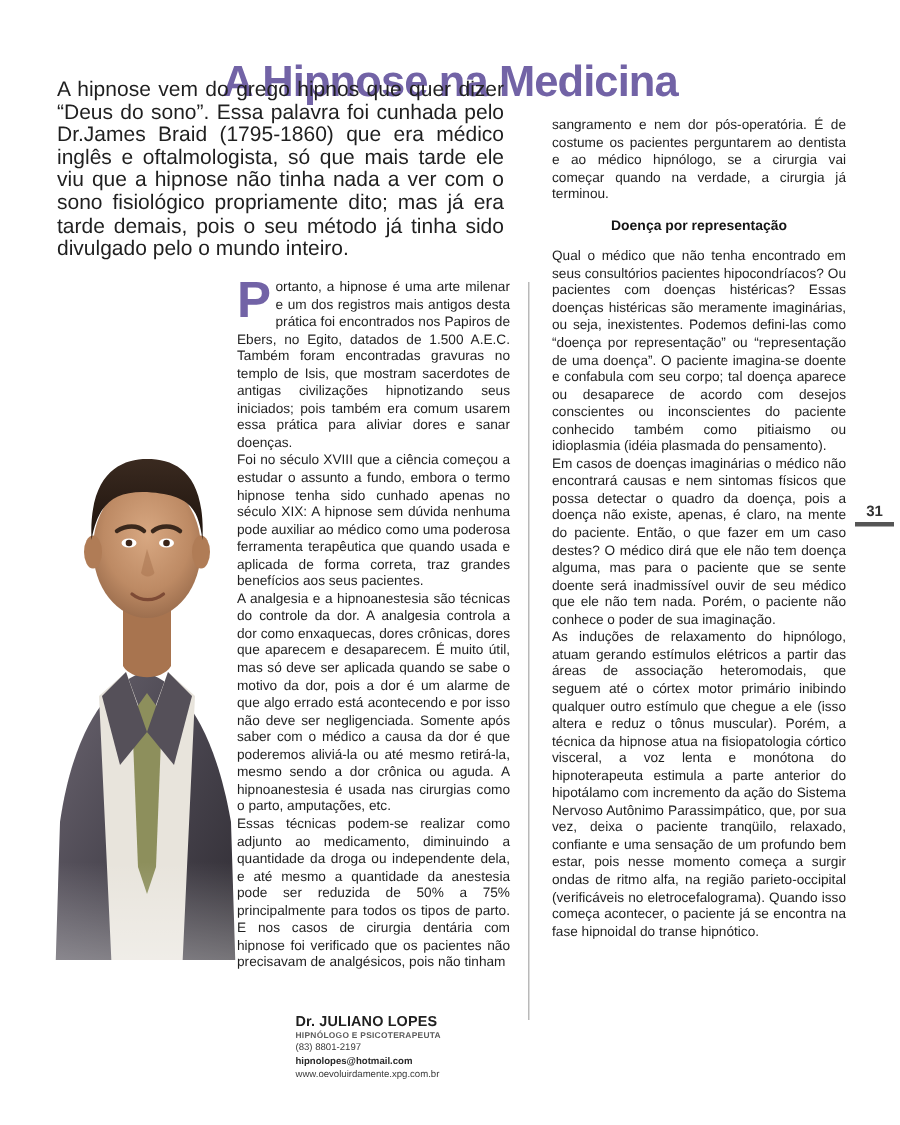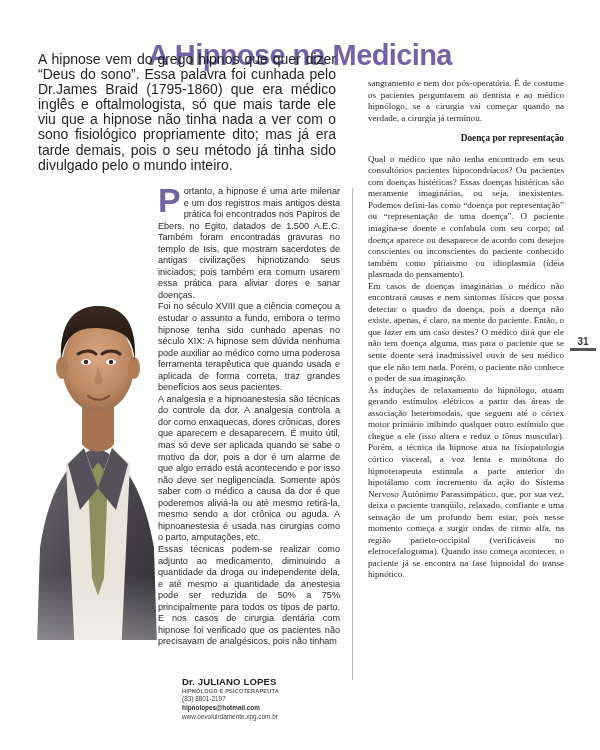"sangramento e nem dor pós-operatória." .col-right { font-family: Liberation Serif, serif -> none }
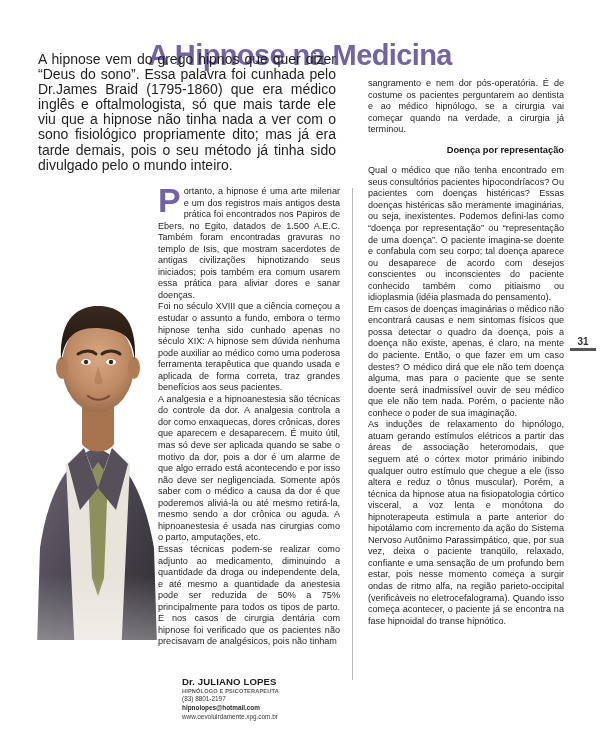"Doença por representação" .subhead { text-align: right -> center }
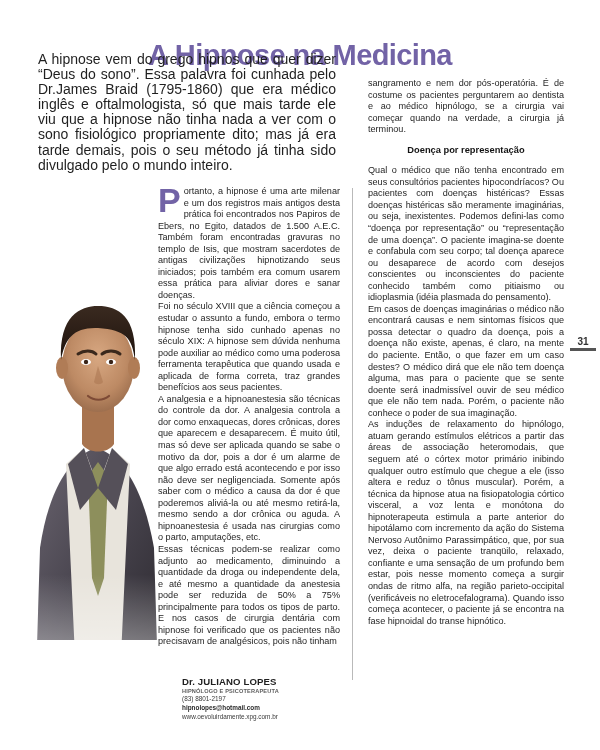"Dr. JULIANO LOPES" .author-block { left: 182px -> 197px }
